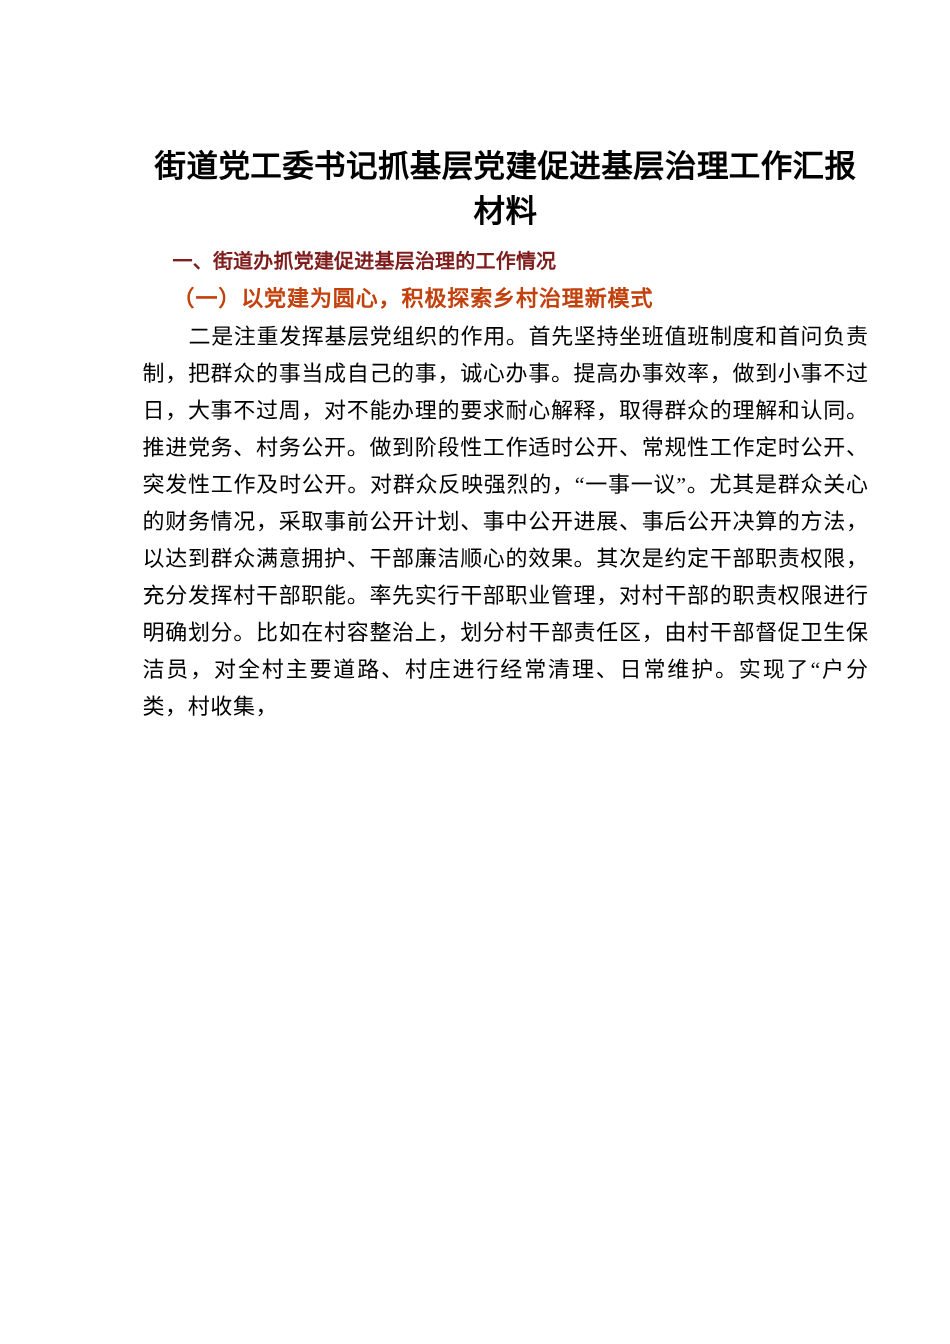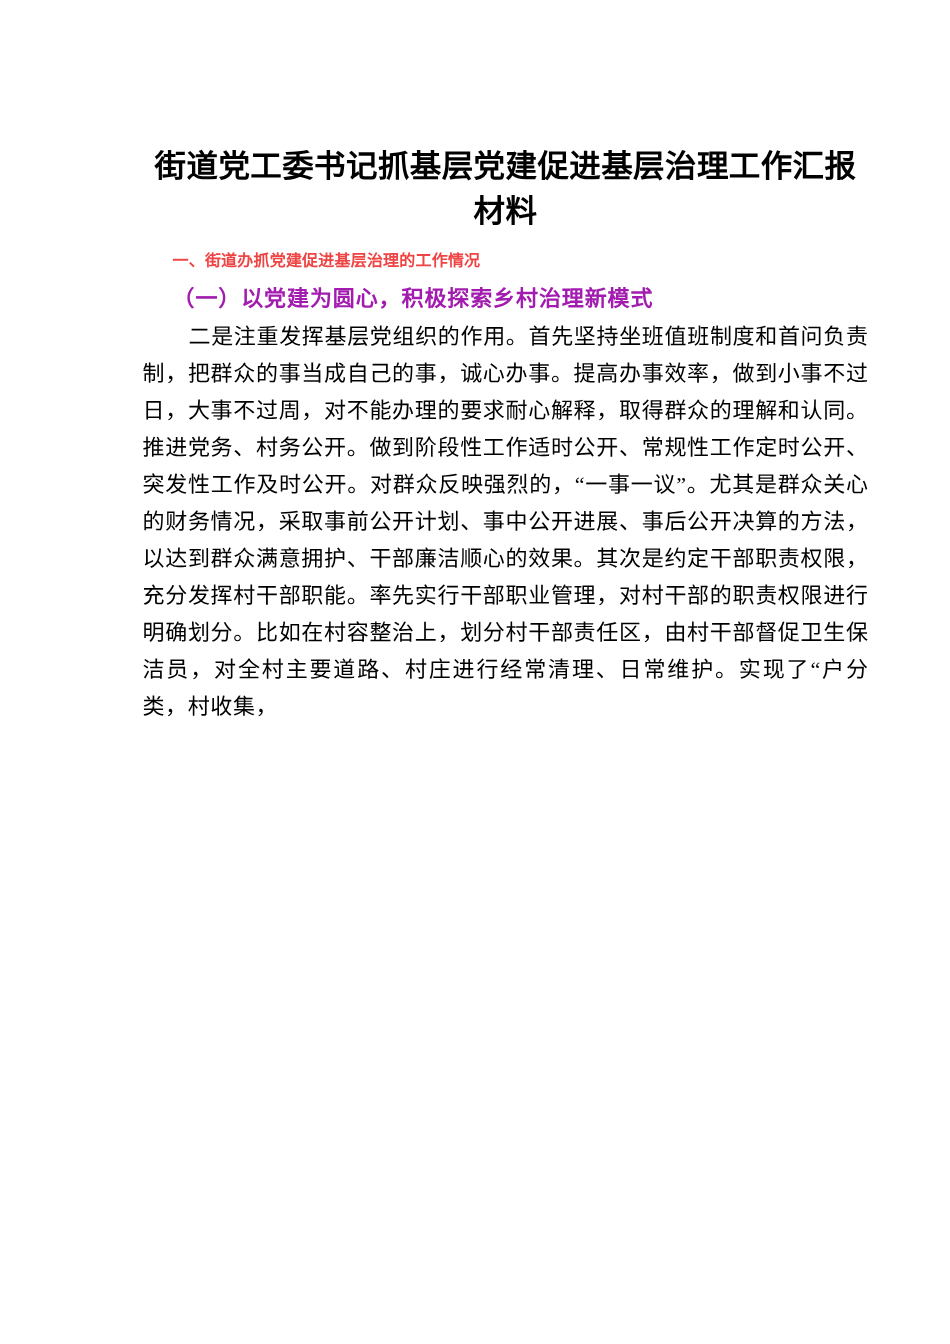"一、街道办抓党建促进基层治理的工作情况" .h1-section { color: #ef4444 -> #7f1d1d; font-size: 16px -> 20px }
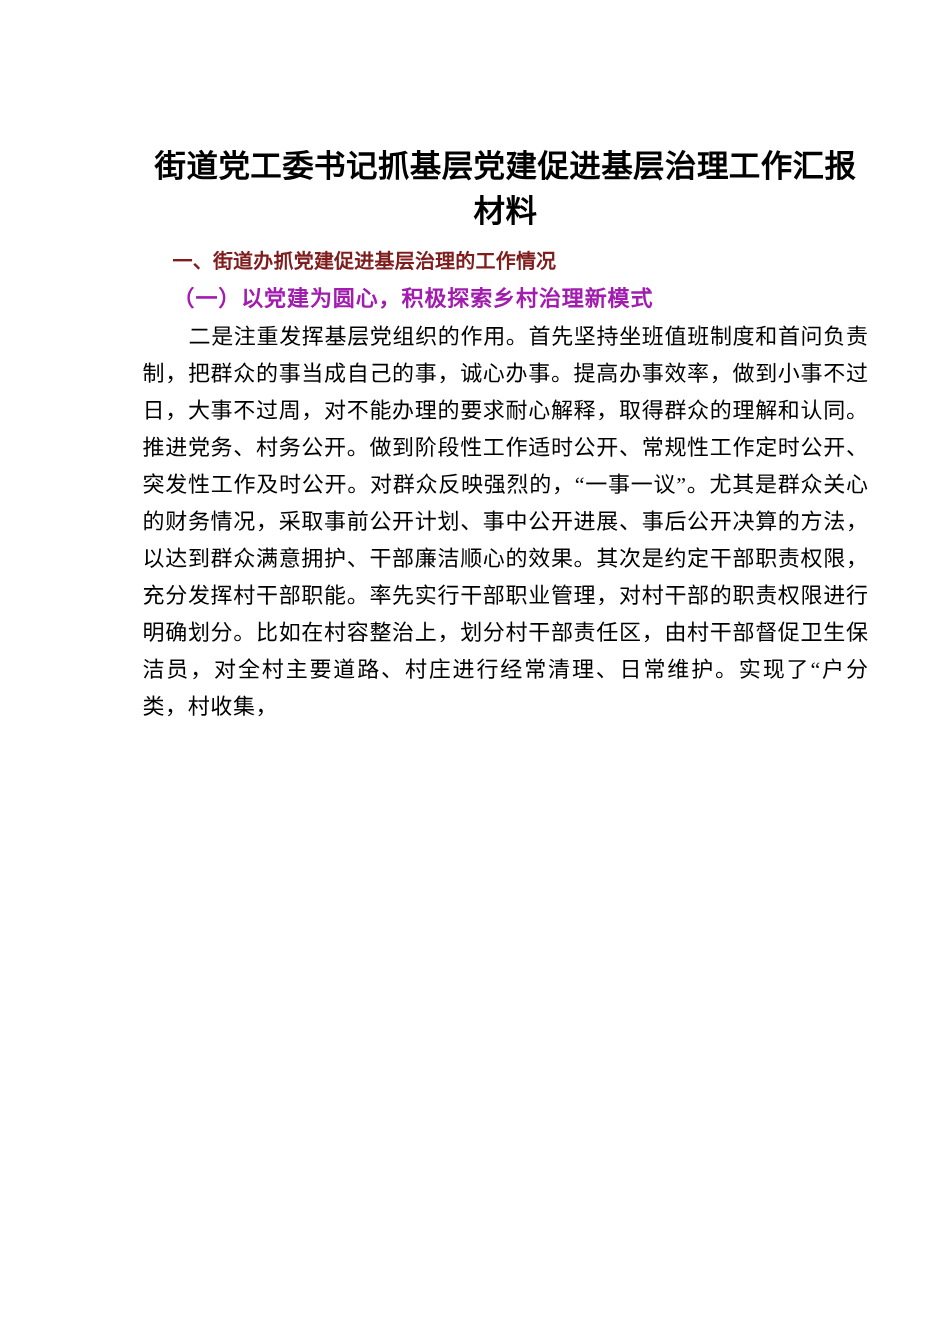"（一）以党建为圆心，积极探索乡村治理新模式" .h2-section { color: #a21caf -> #c2410c }
